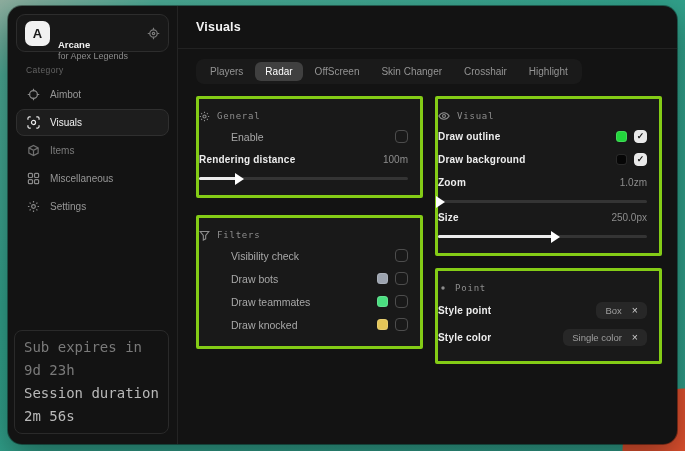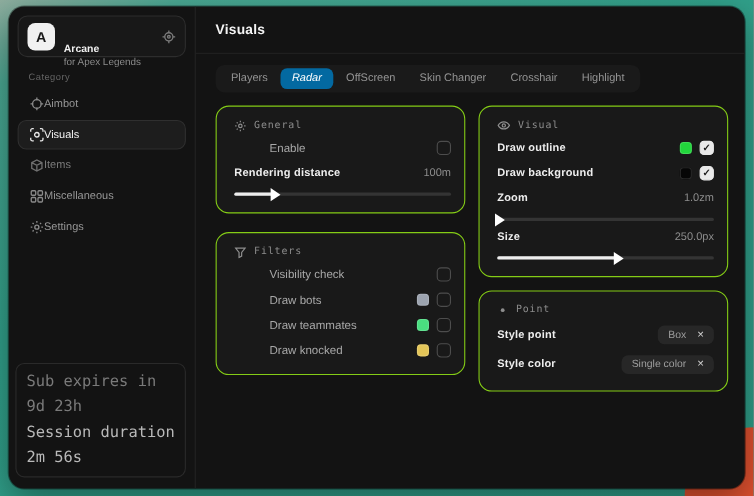"Radar" .tab.active { background: #0369a1 -> #404040; font-style: italic -> none }
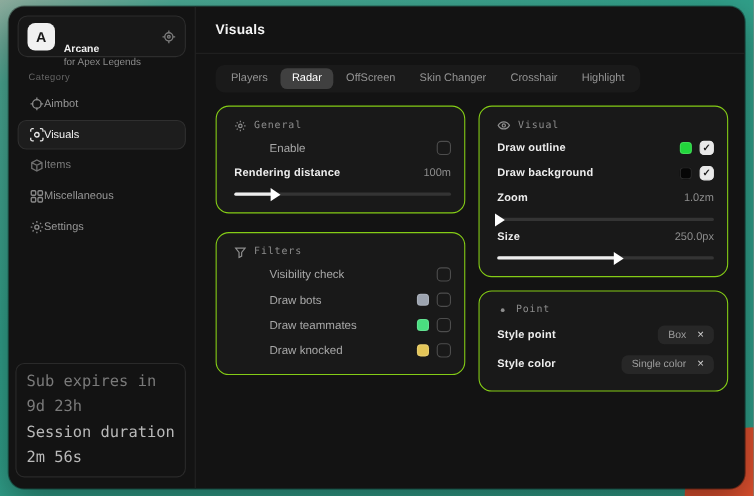"Aimbot" .nav-item { gap: none -> 10px }
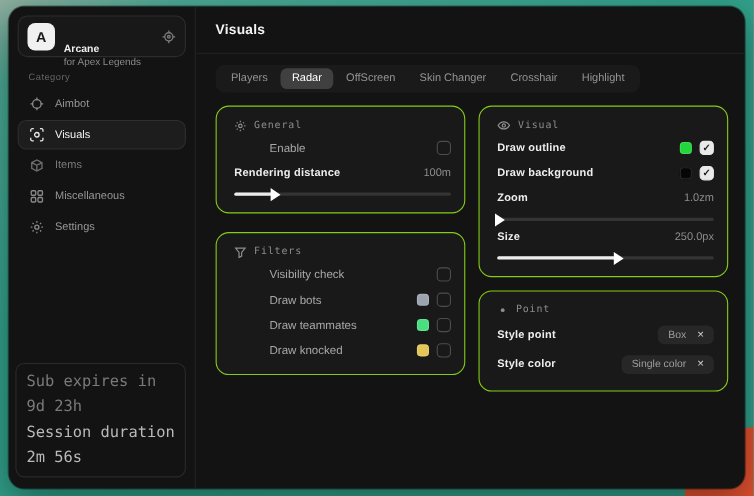"General" .card { border: 1px solid #84cc16 -> 3px solid #84cc16; border-radius: 12px -> 2px; padding: 9px 12px 11px 16px -> 9px 12px 11px 0 }
